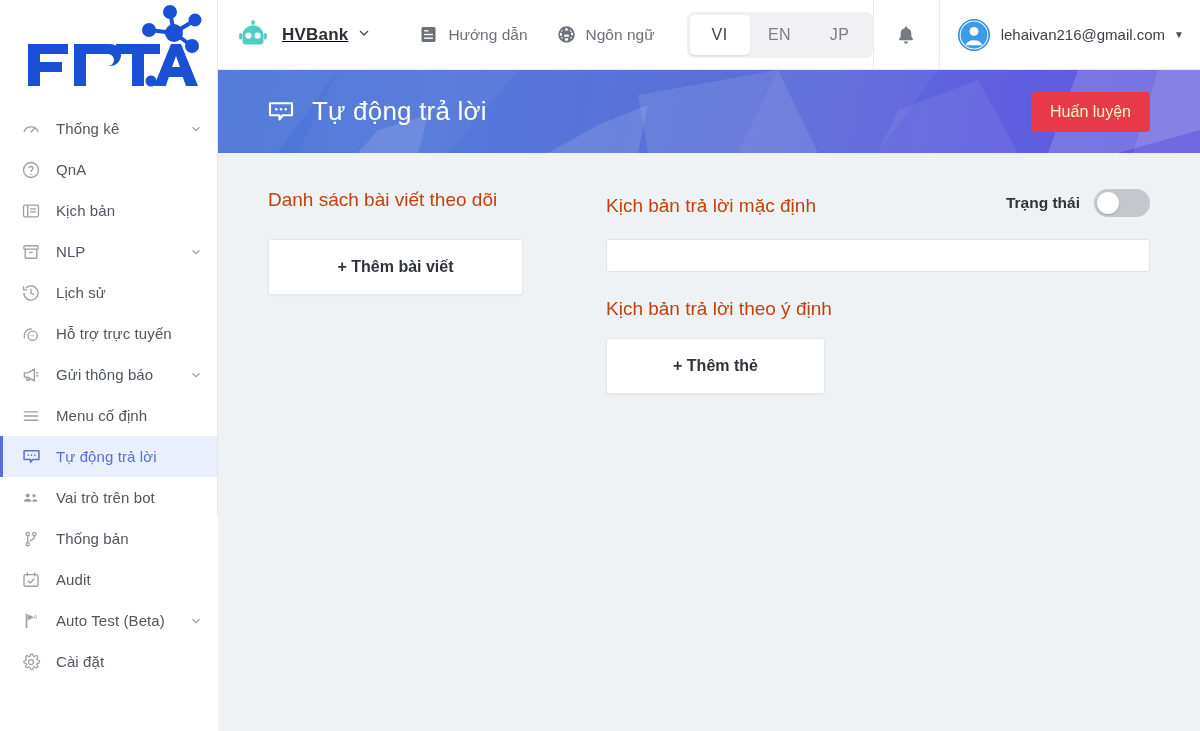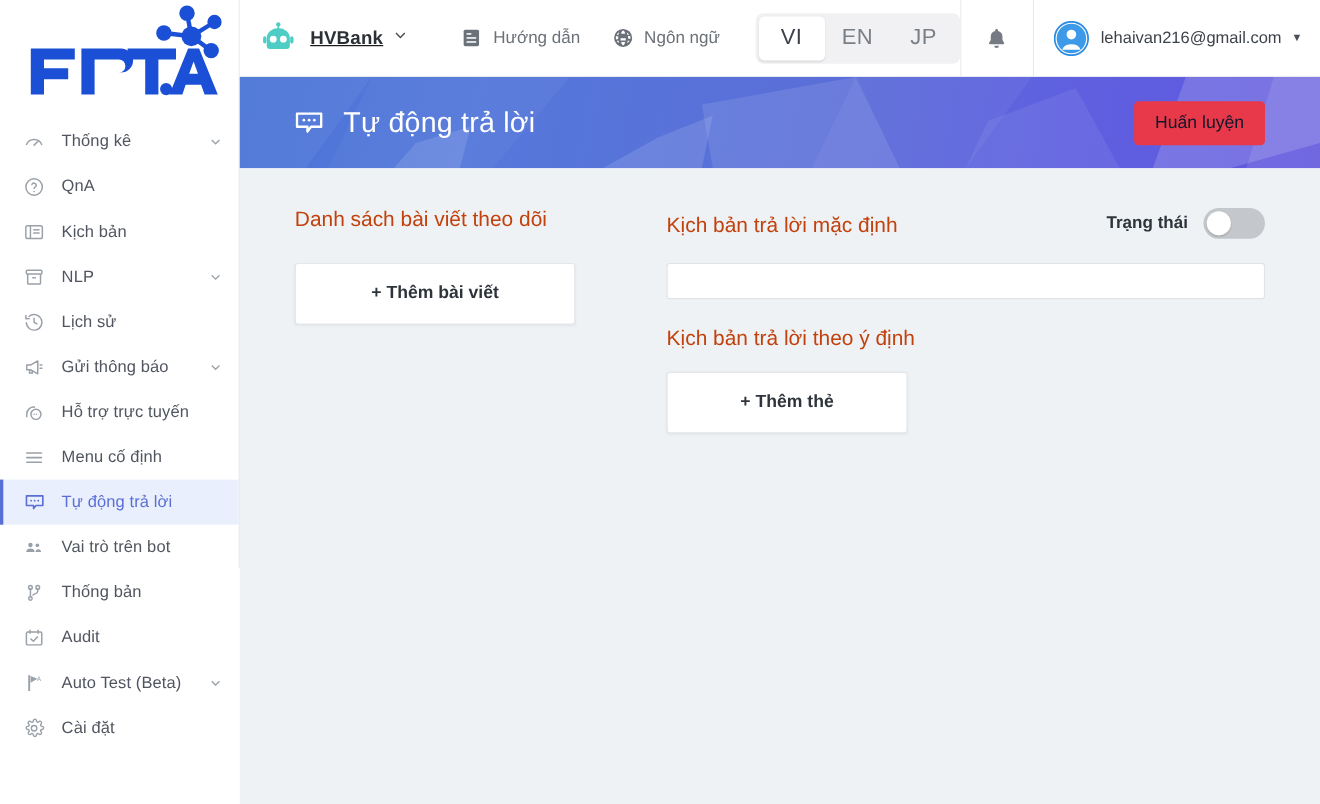"VI" .lang-opt { font-size: 20px -> 16px }
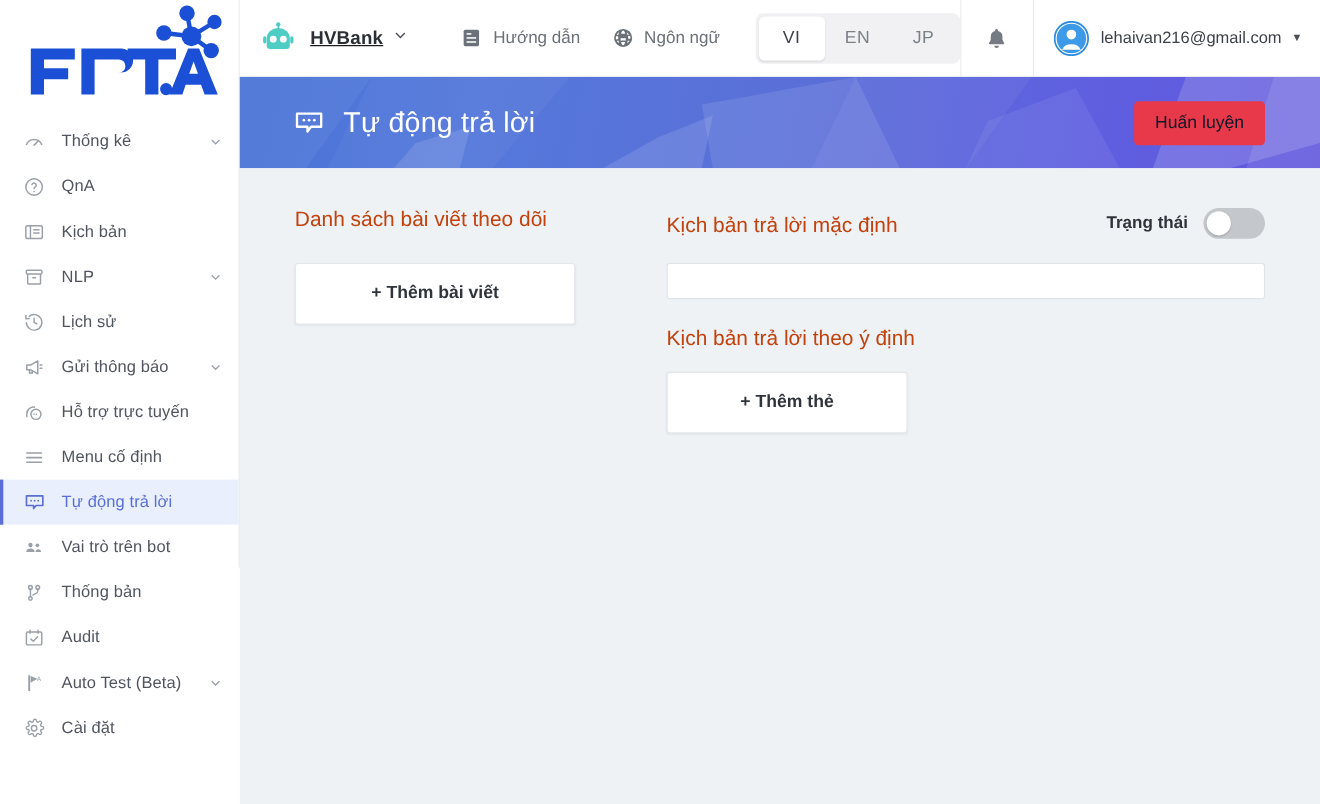"Huấn luyện" .train-btn { color: #0f172a -> #fef9c3 }
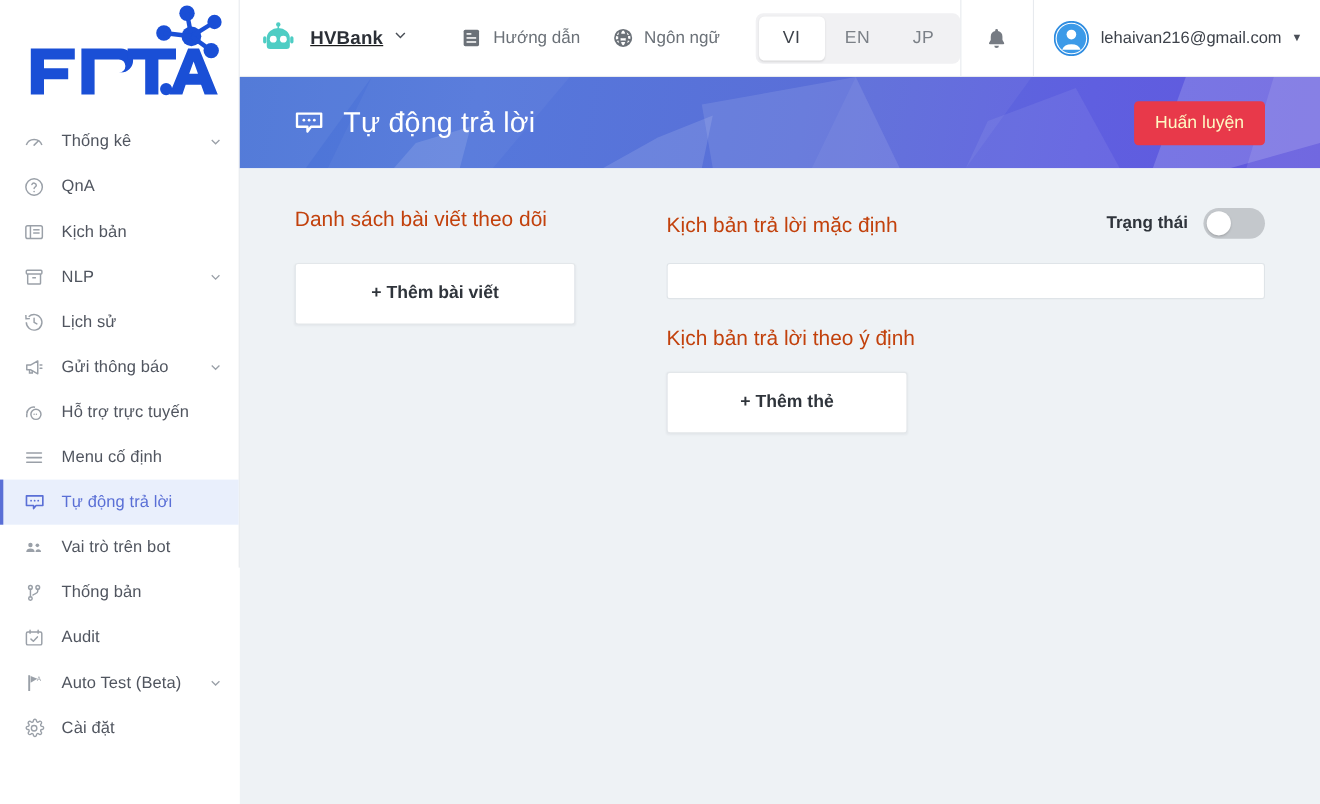"Gửi thông báo" div.nav-item { order: before "Hỗ trợ trực tuyến" -> after "Hỗ trợ trực tuyến" }
